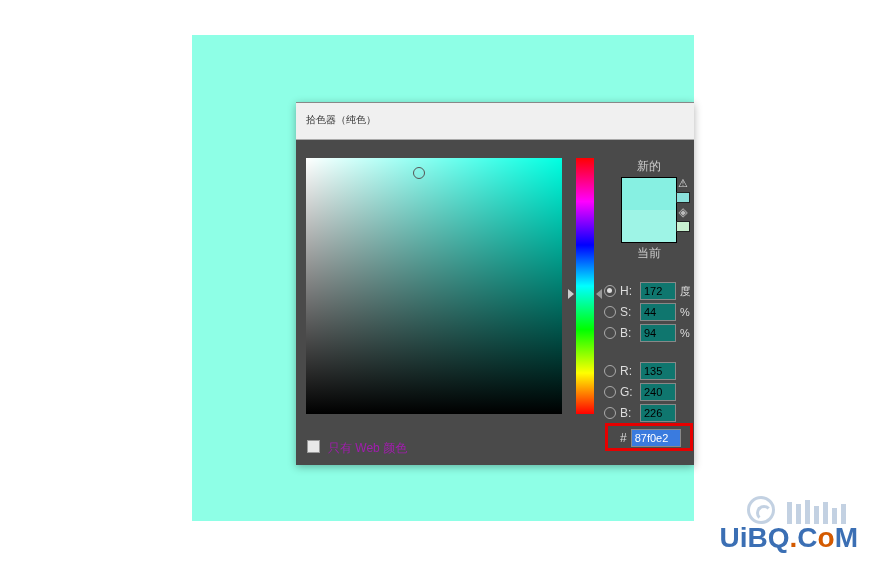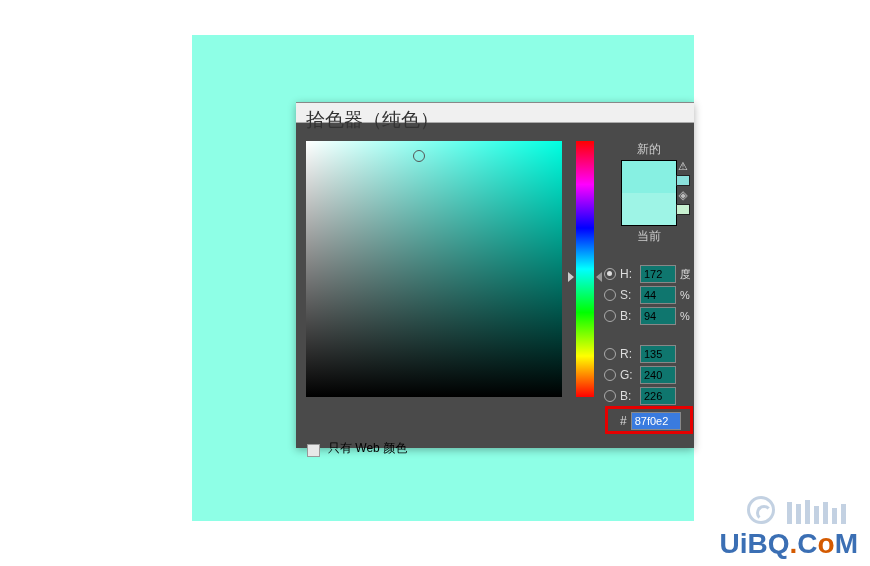"拾色器（纯色）" .dialog-title { font-size: 19px -> 10px; height: 20px -> 37px }
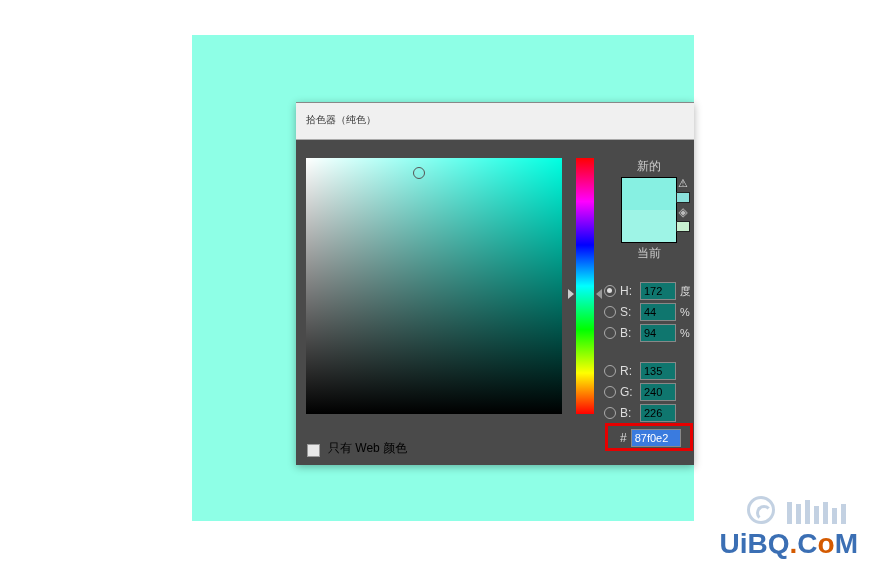"只有 Web 颜色" .web-colors-row { align-items: flex-end -> flex-start; color: #000000 -> #a21caf }
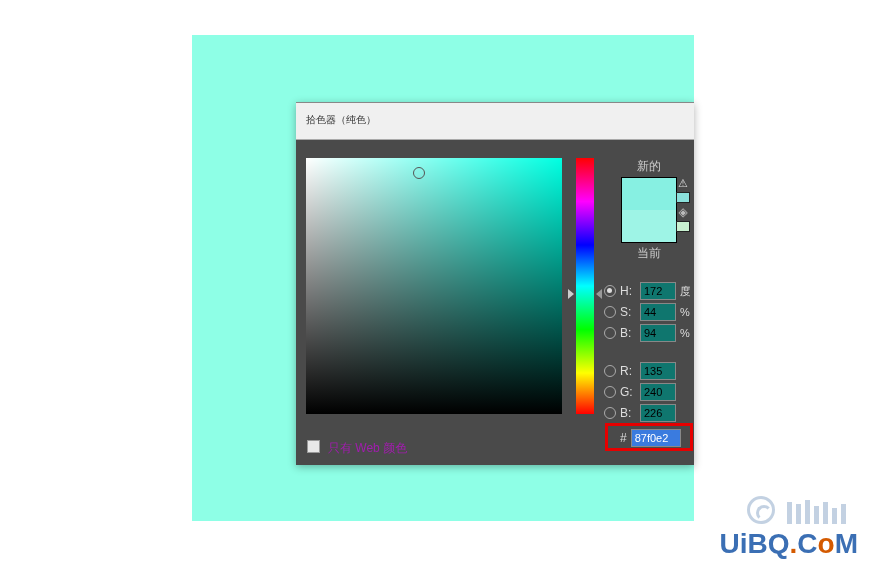"UiBQ.CoM" .watermark { bottom: 6px -> 12px }
